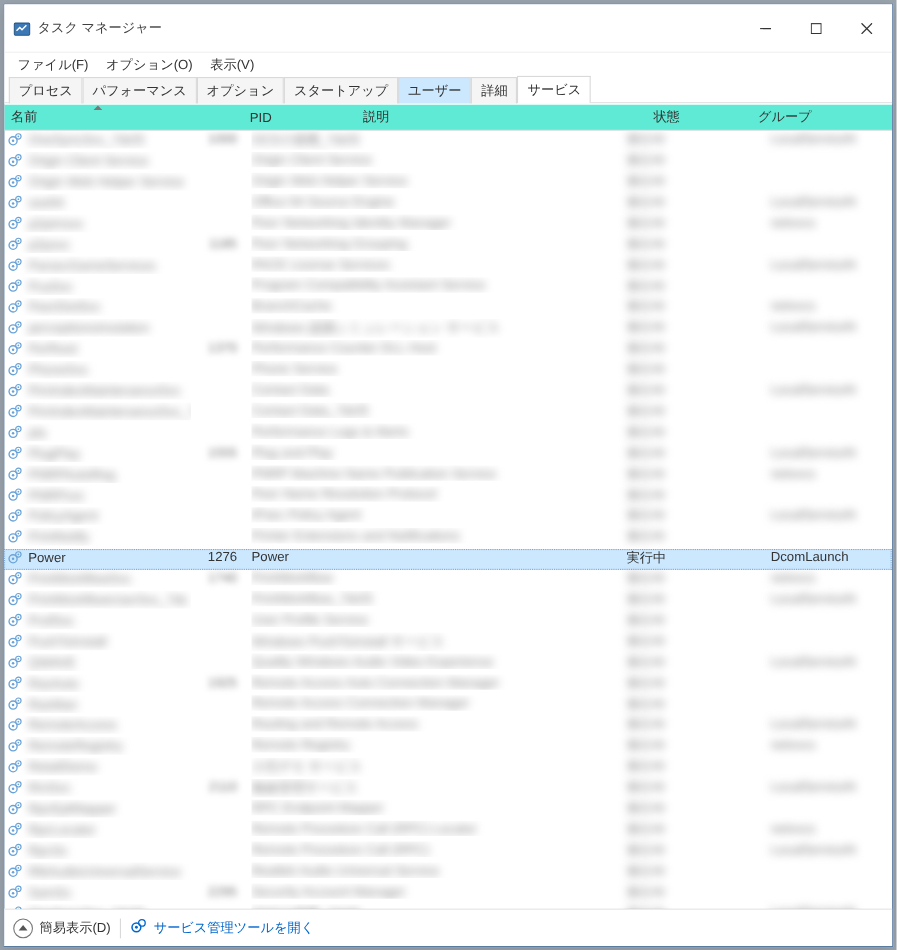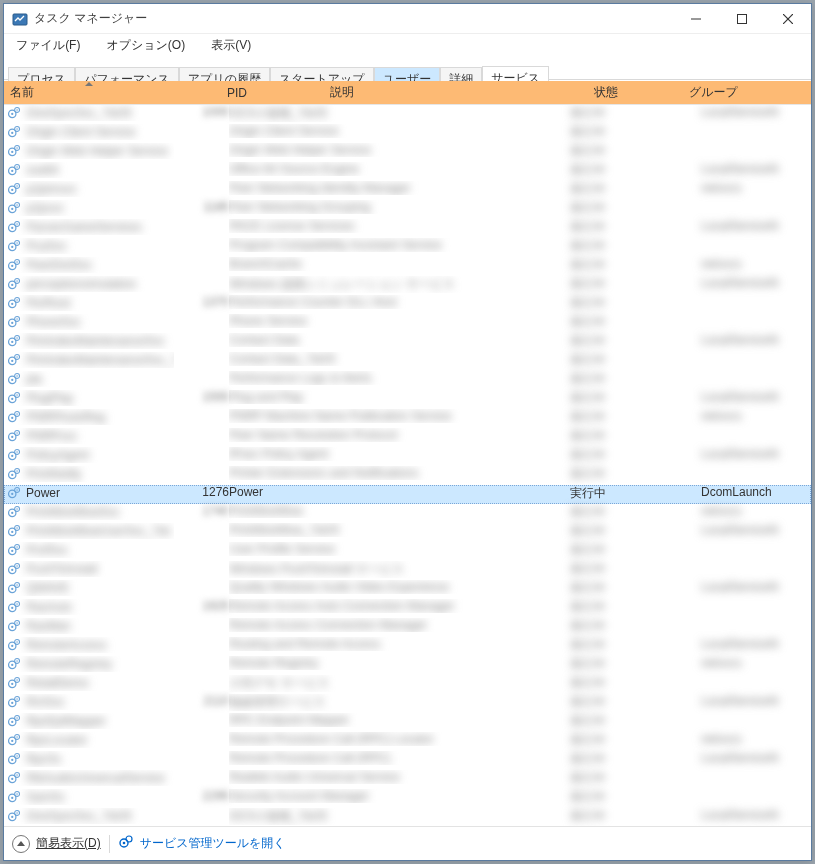"タスク マネージャー" .titlebar { height: 30px -> 44px }
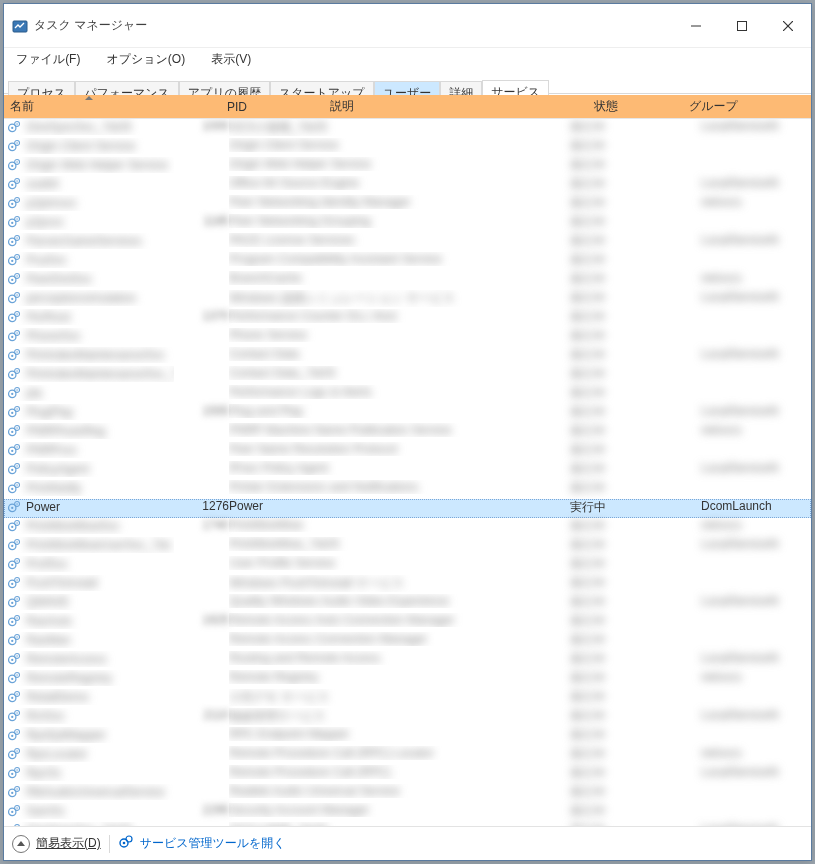"ファイル(F)" .menubar { gap: 10px -> 0 }
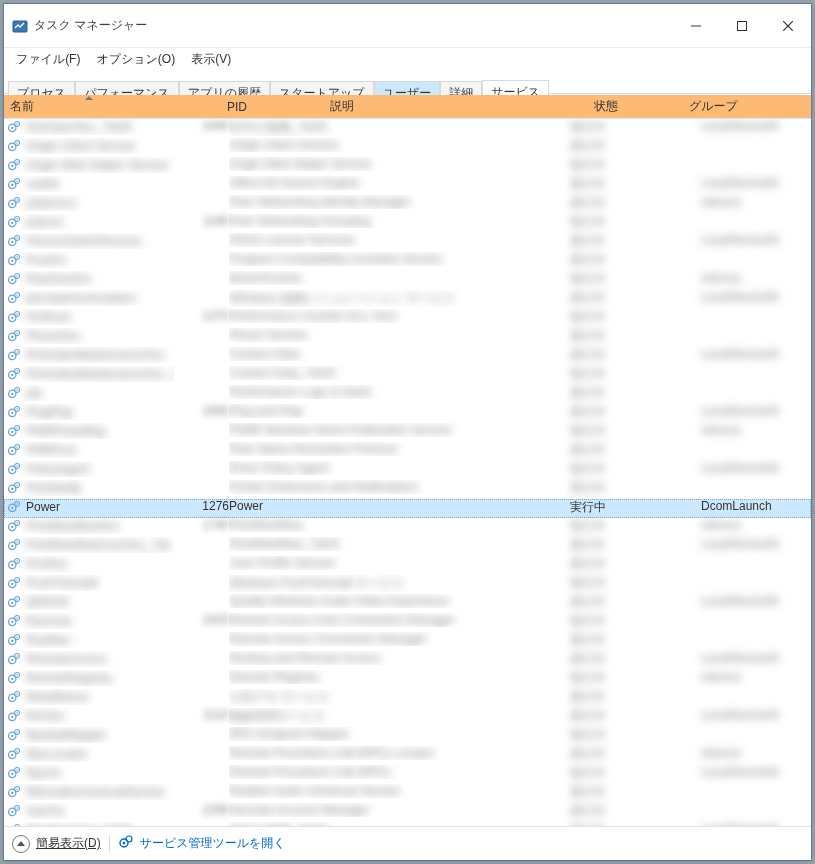"プロセス" .tab { top: 12px -> 1px }
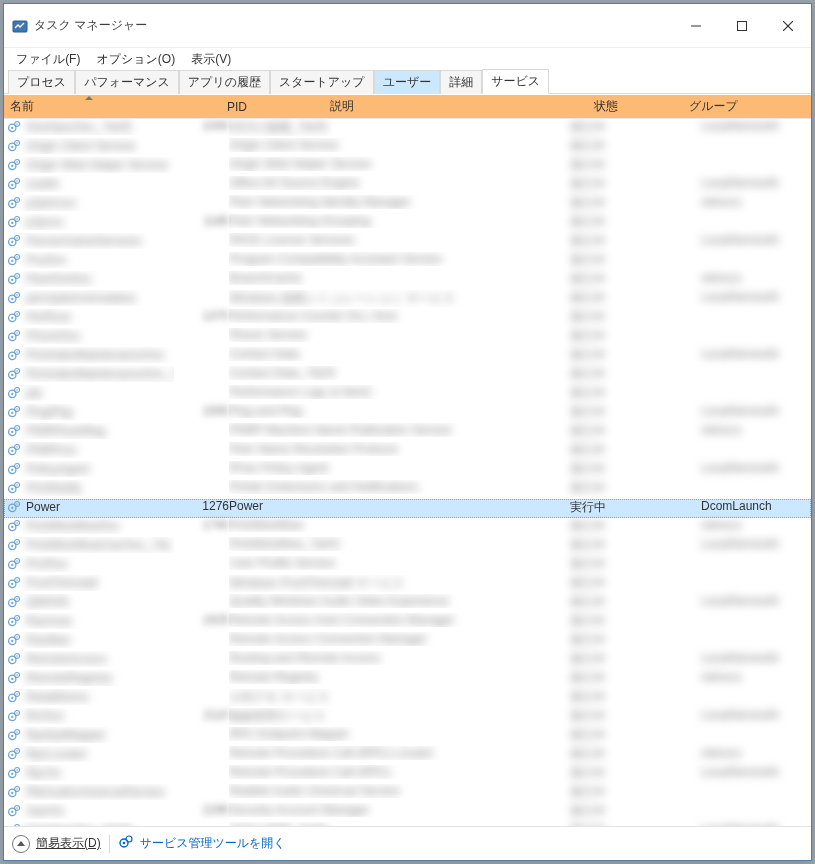"アプリの履歴" div.tab { text: アプリの履歴 -> オプション }
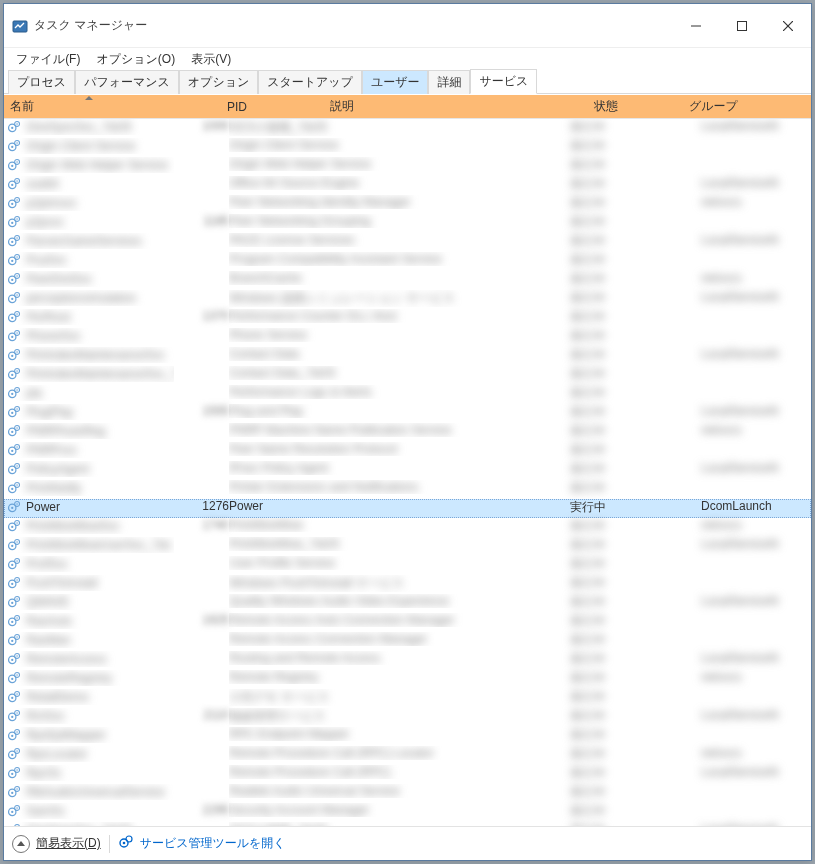"名前" .headers { background: #fdba74 -> #5eead4 }
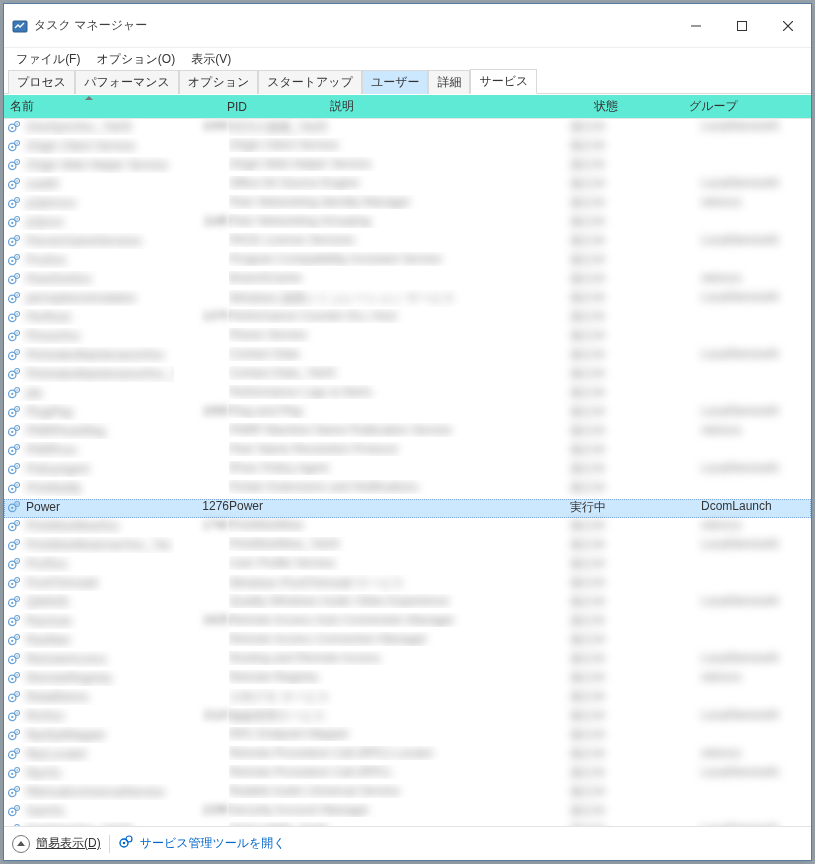"1276" .row .c-pid { padding-right: 0 -> 13px }
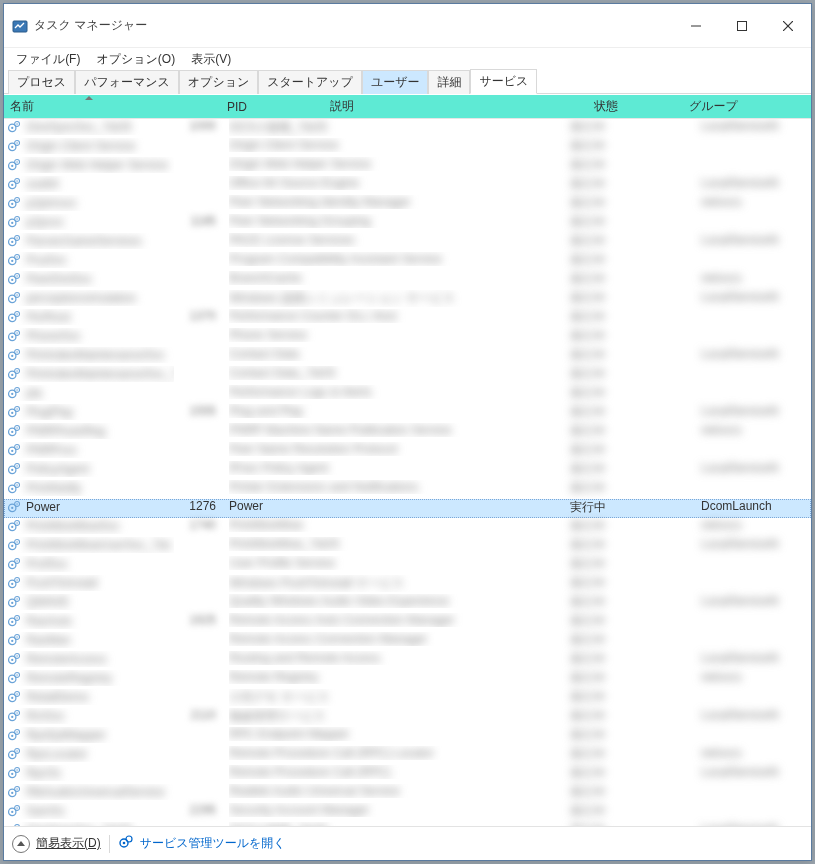"簡易表示(D)" .status-btn { text-decoration: underline -> none }
